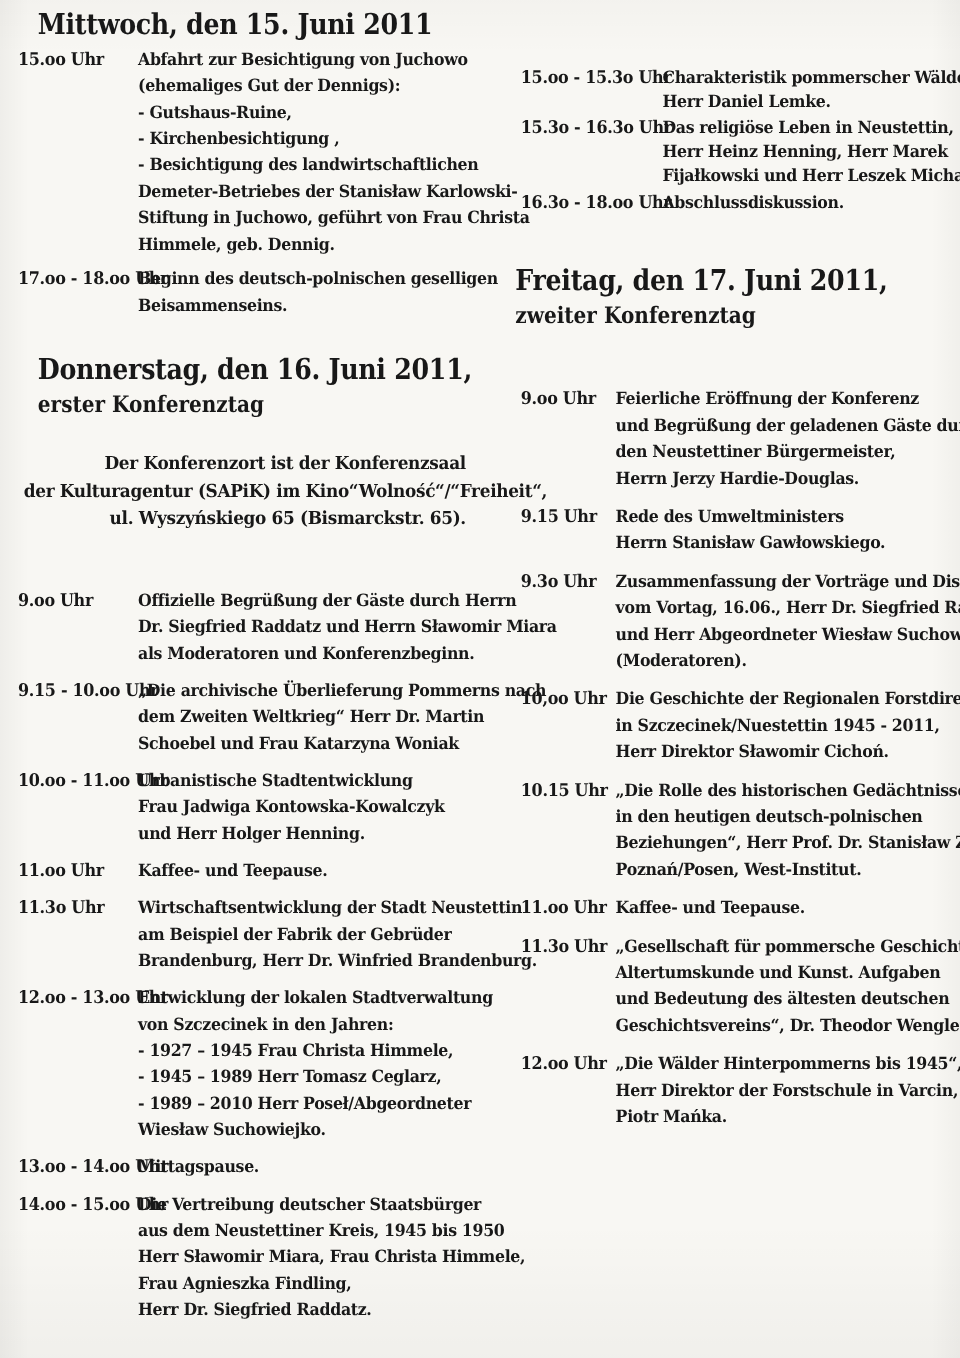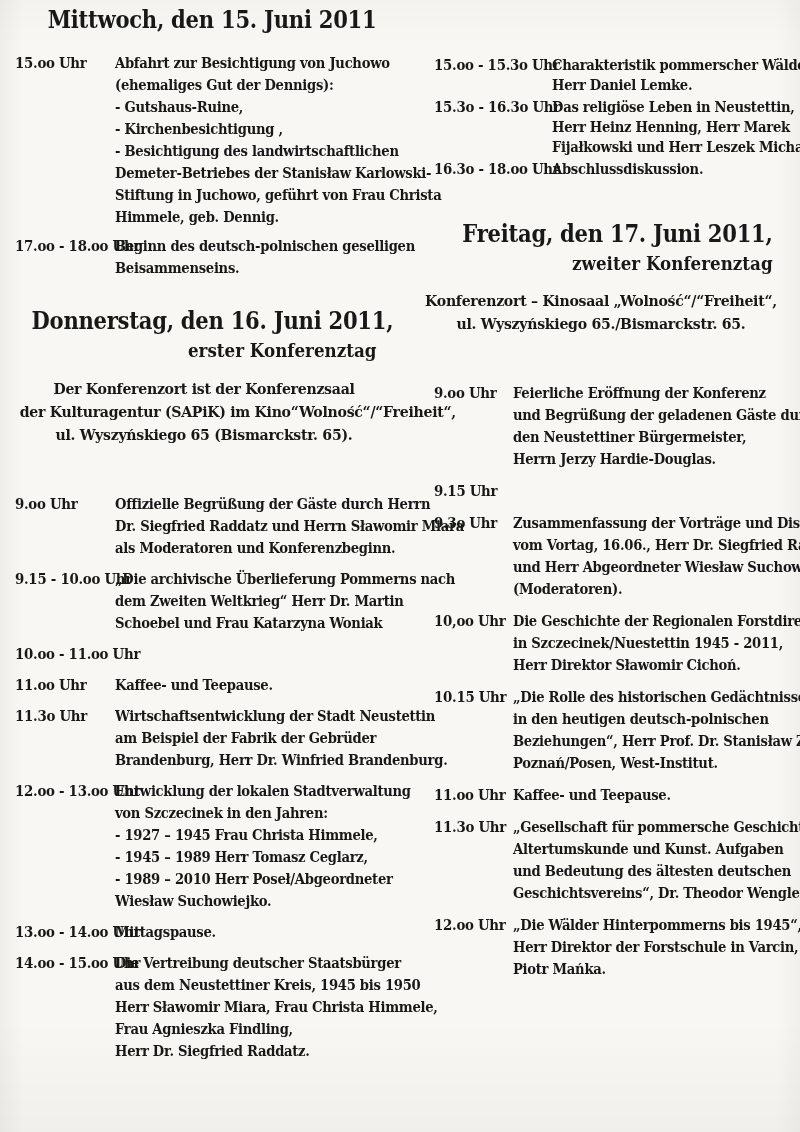"Mittwoch, den 15. Juni 2011" .heading { text-align: right -> left }
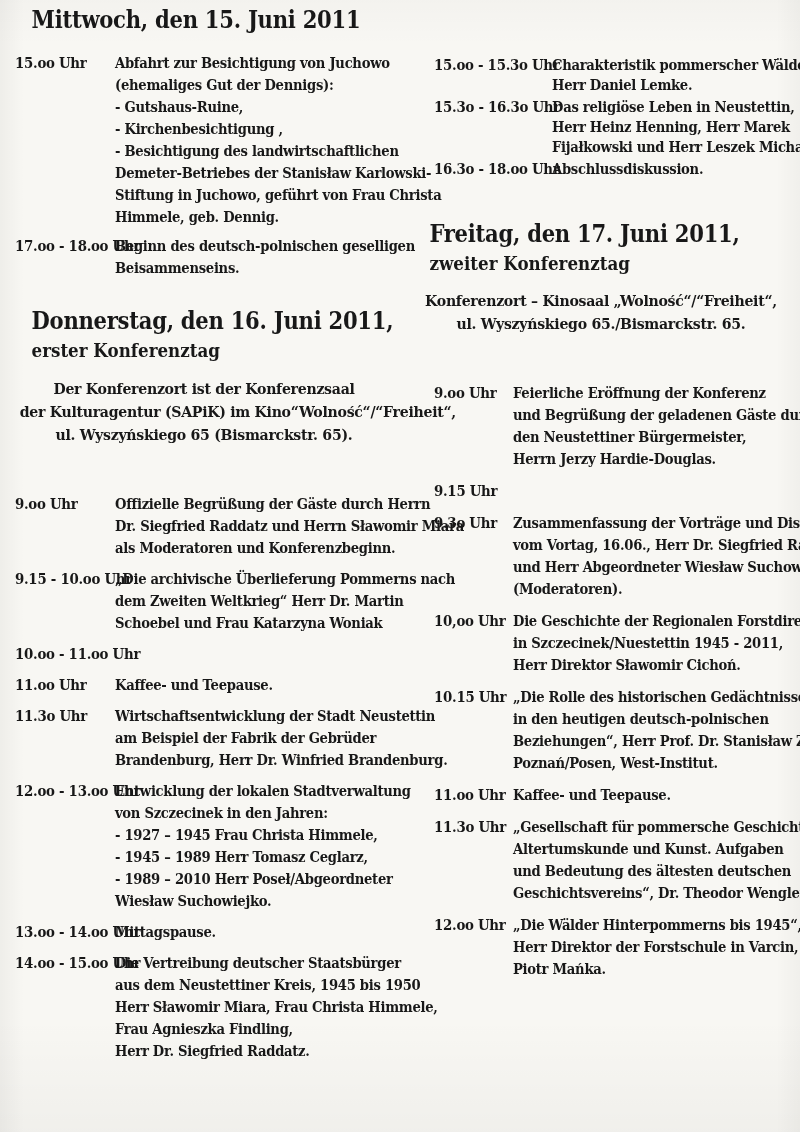"15.oo Uhr" .sched-a { margin-top: 17px -> 4px }
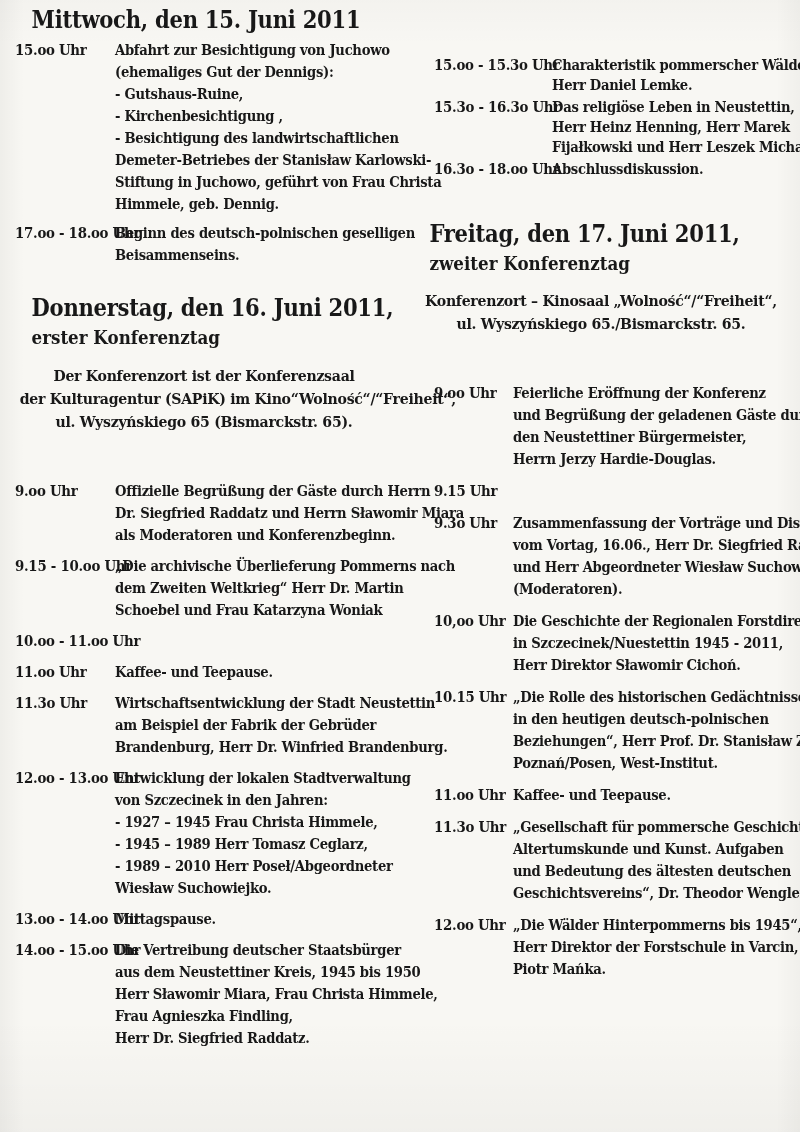"Konferenzort – Kinosaal" div.intro { html: <div> <div>Konferenzort – Kinosaal „Wolność“/“Freiheit“,</div> <div>ul. Wyszyńskiego 65./Bismarckstr. 65.</div> </div> -> none }
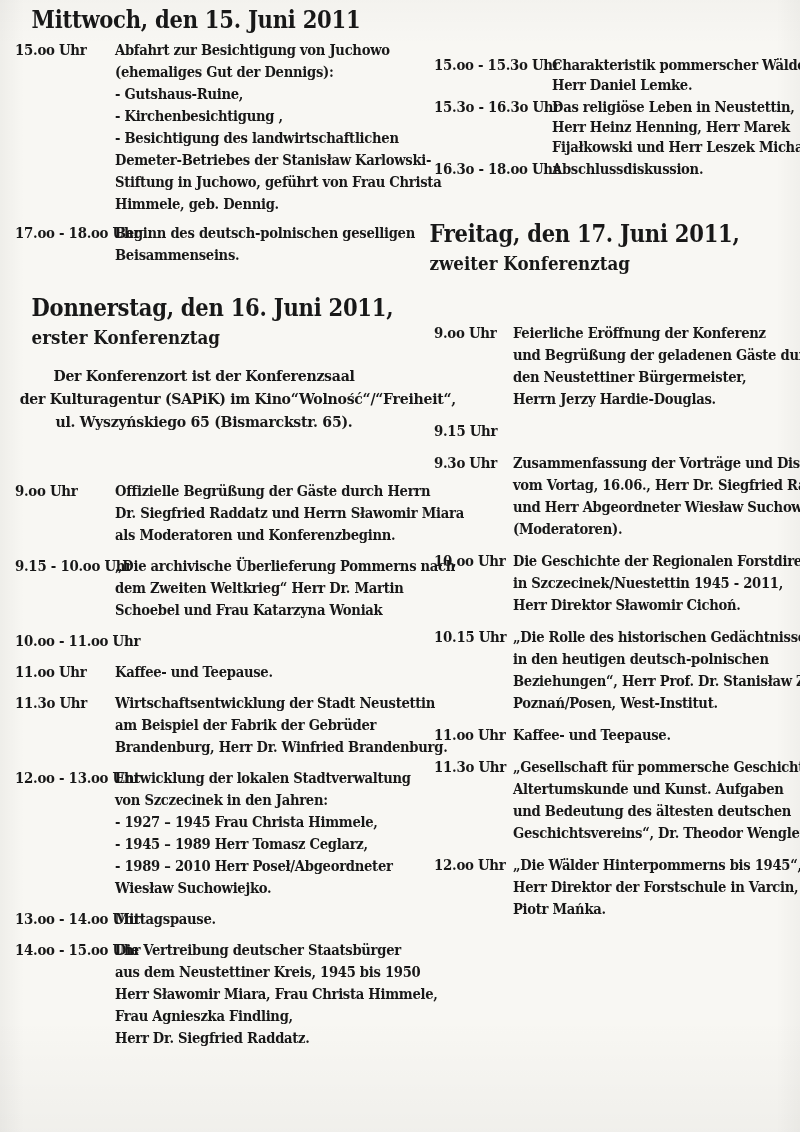"Der Konferenzort ist der Konferenzsaal" .intro-l { margin-top: 15px -> 25px; text-align: none -> right }
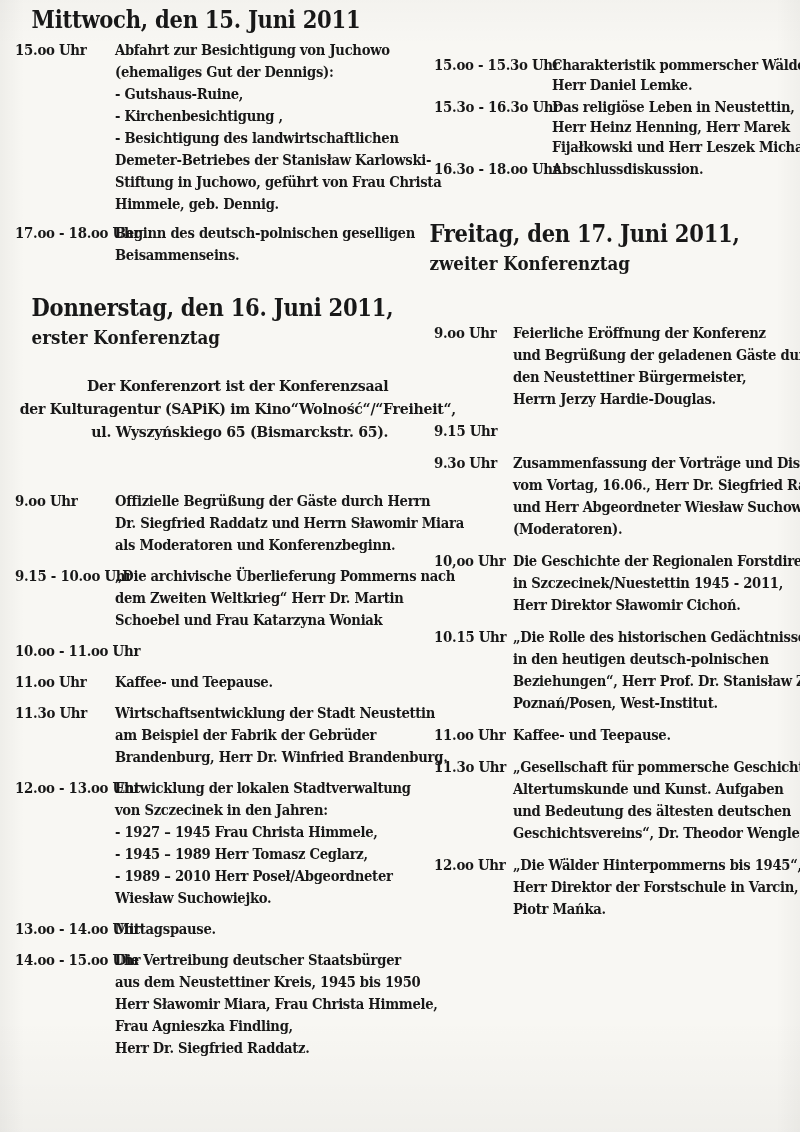"Rede des Umweltministers" div.lines { html: none -> <div> <div>Rede des Umweltministers</div> <div>Herrn Stanisław Gawłowskiego.</div> </div> }
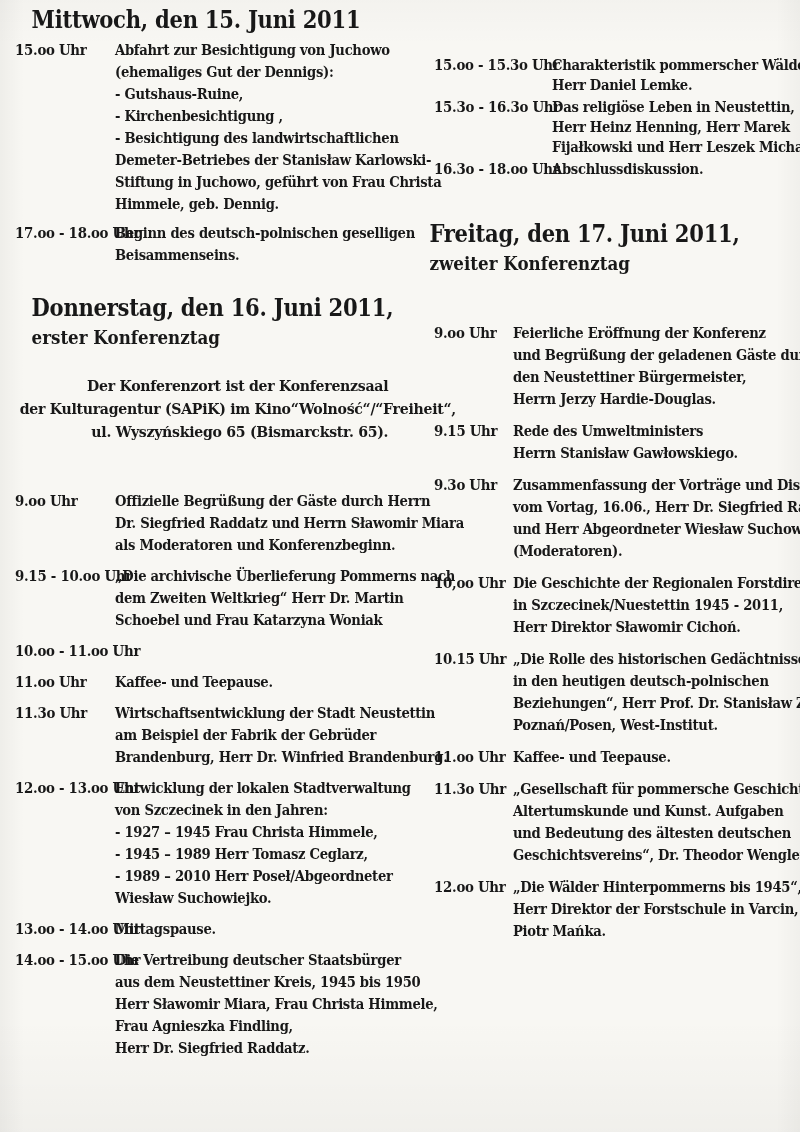"Urbanistische Stadtentwicklung" div.lines { html: none -> <div> <div>Urbanistische Stadtentwicklung</div> <div>Frau Jadwiga Kontowska-Kowalczyk</div> <div>und Herr Holger Henning.</div> </div> }
